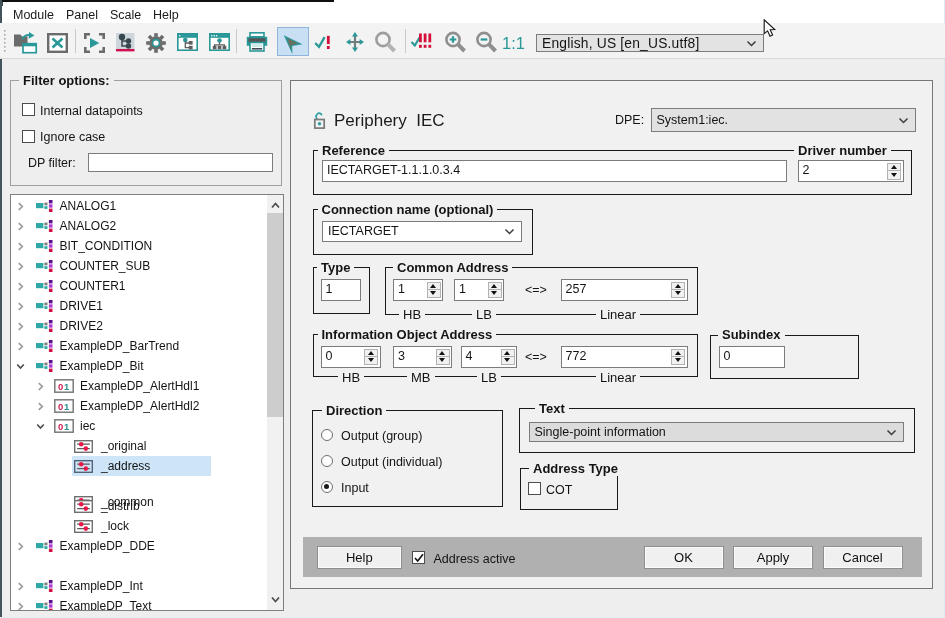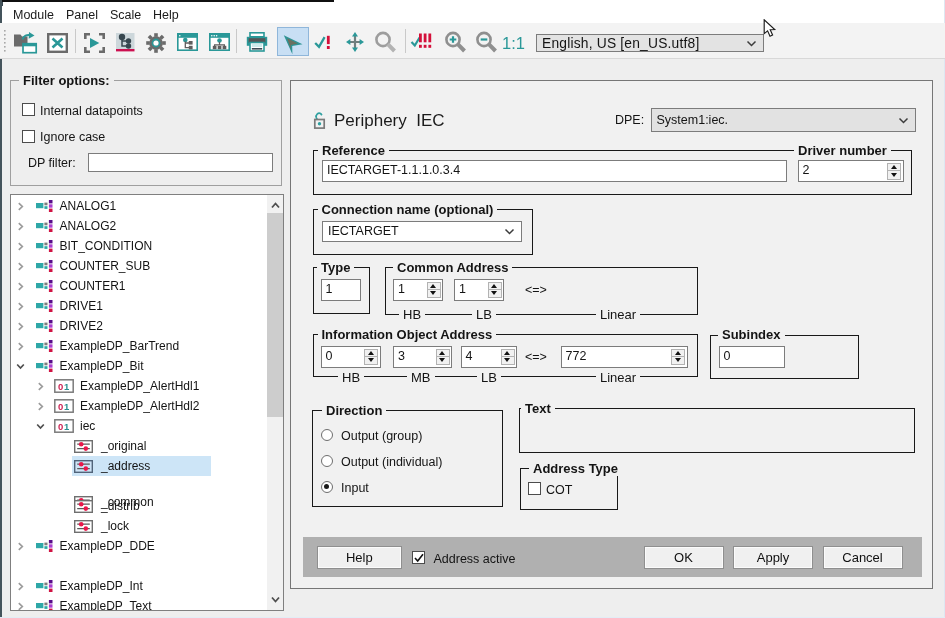"257" div.spin { html: none -> <div> <span>257</span> <span> <span></span> <span></span> </span> </div> }
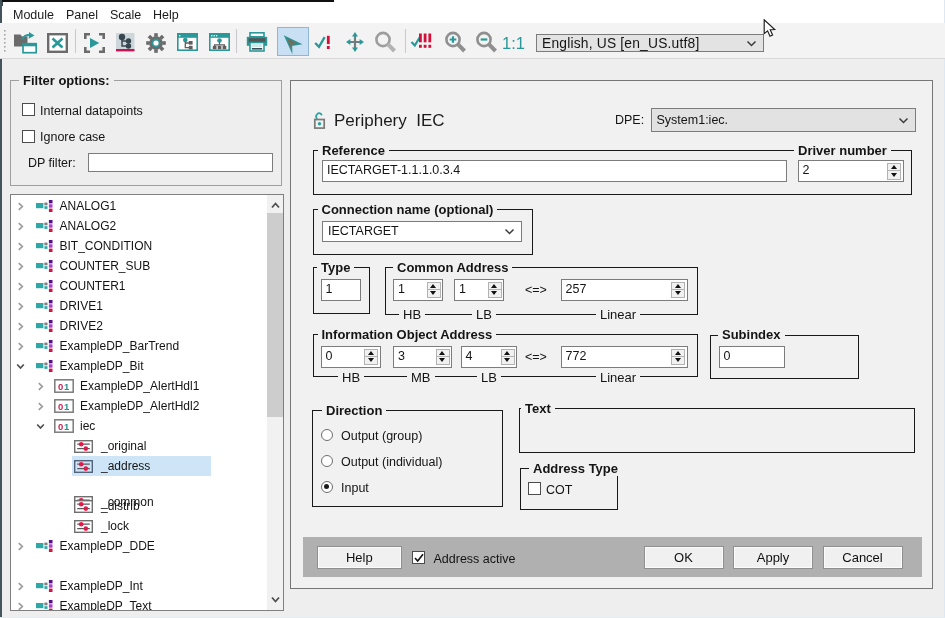"Text" div.glabel { left: 230px -> 244px }
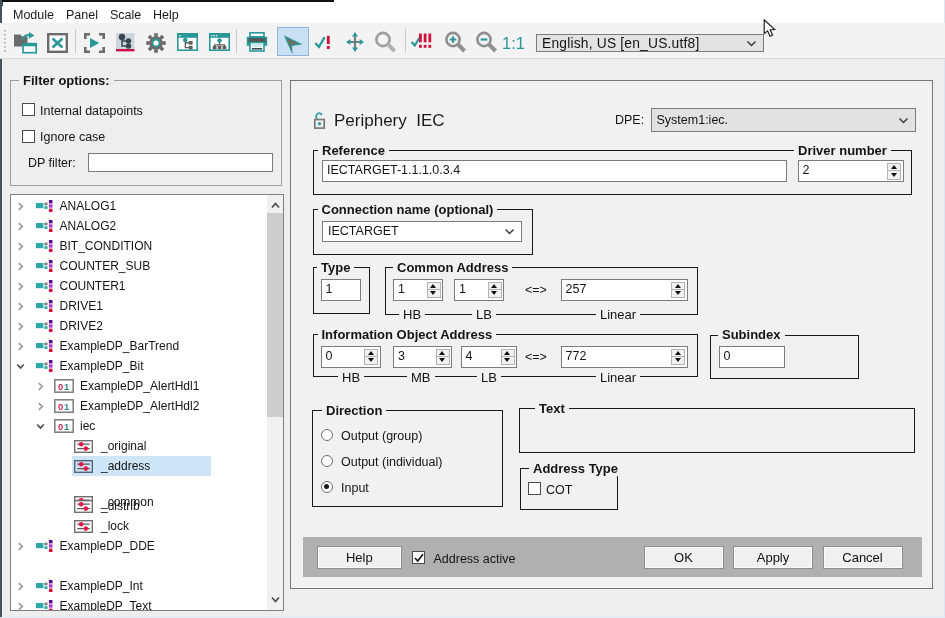"Single-point information" div.combo { html: none -> <div>Single-point information<svg> <path></path> </svg></div> }
